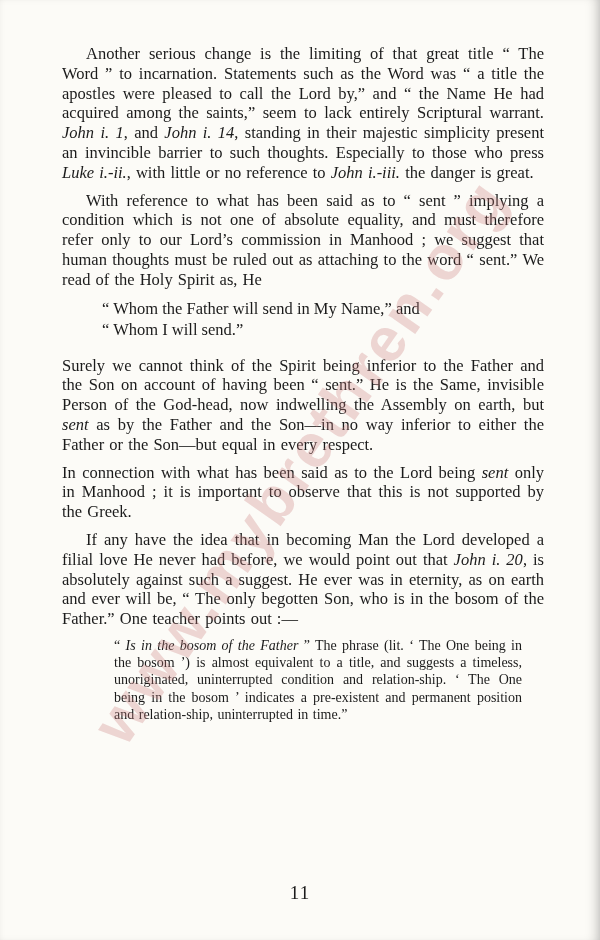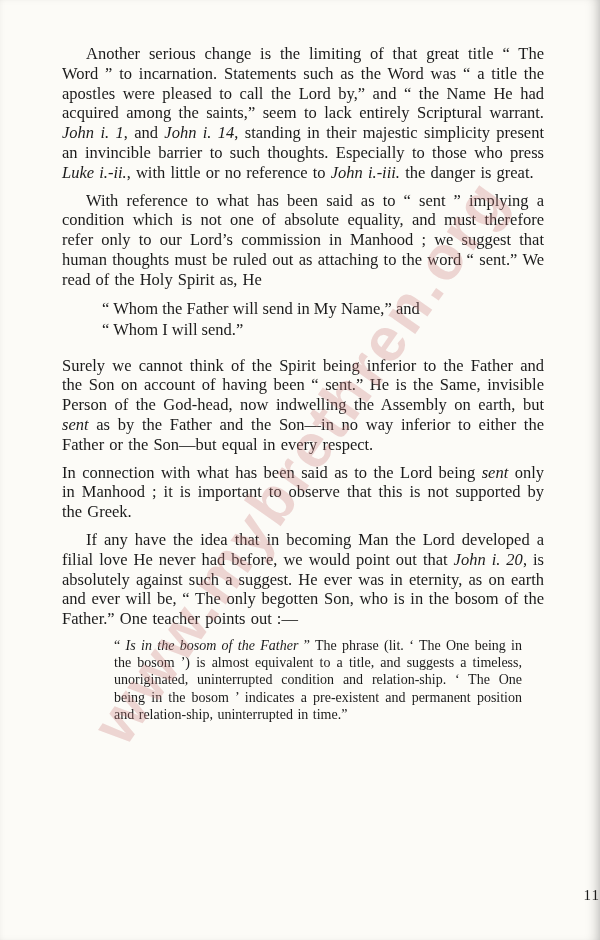"11" .pagenum { font-size: 15px -> 19px; text-align: right -> center }
